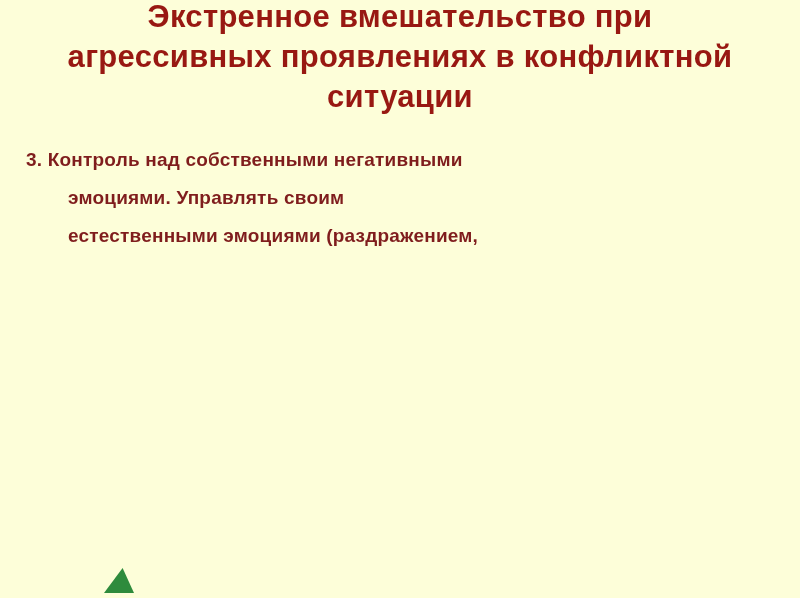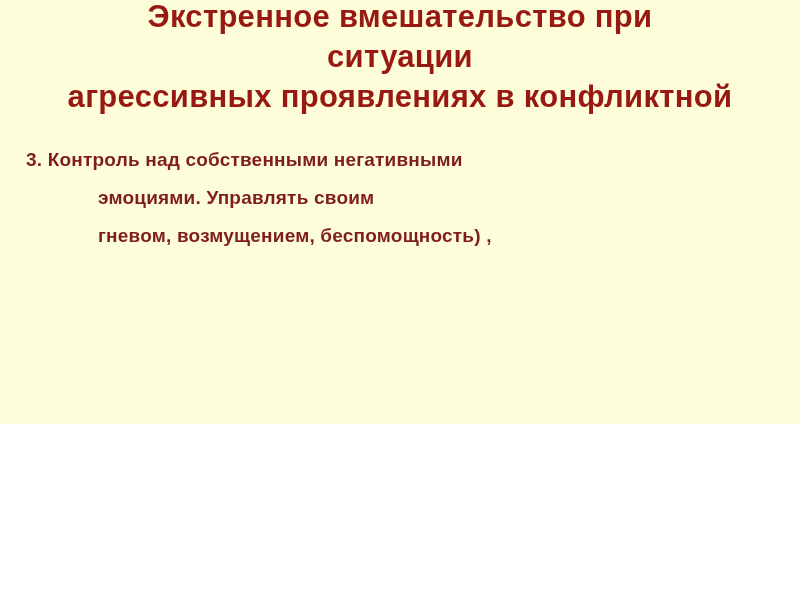"Экстренное вмешательство при" .slide { height: 424px -> 598px }
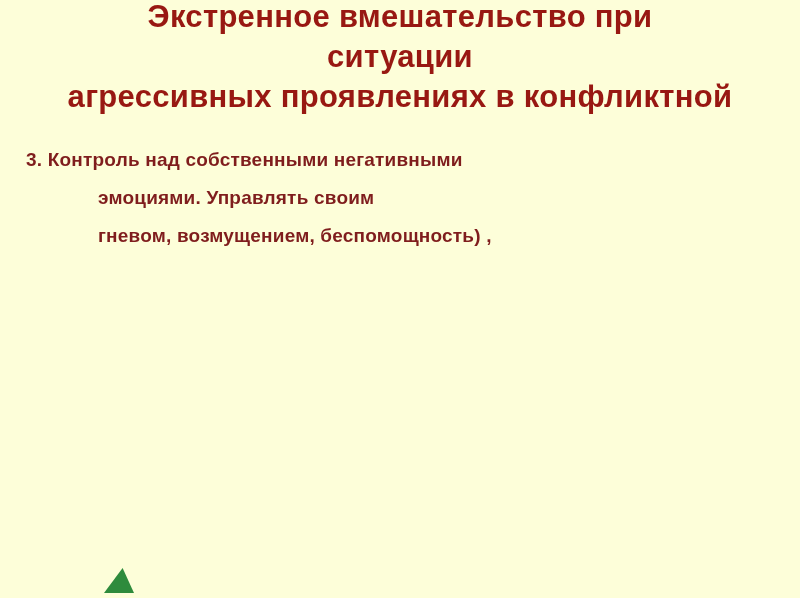"ситуации" div.title-line { order: before "агрессивных проявлениях в конфликтной" -> after "агрессивных проявлениях в конфликтной" }
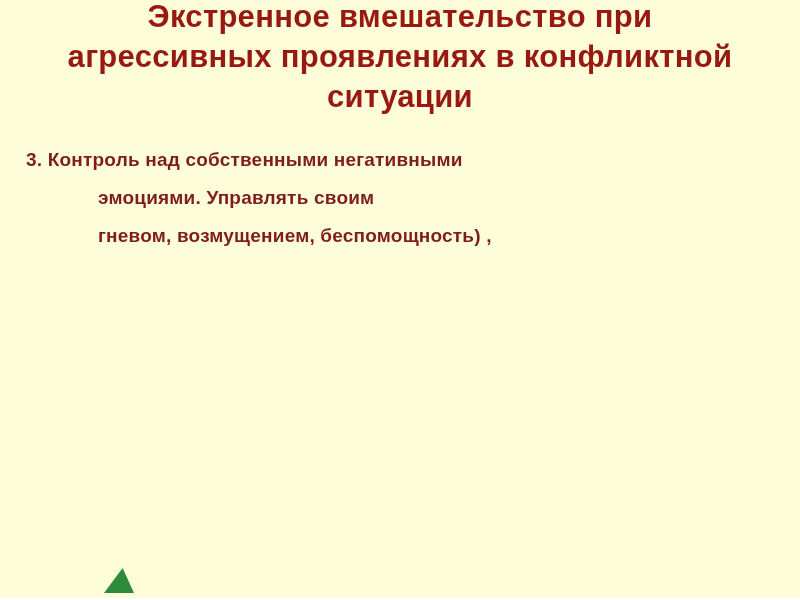"эмоциями. Управлять своим" .body-text .line { padding-left: 98px -> 68px }
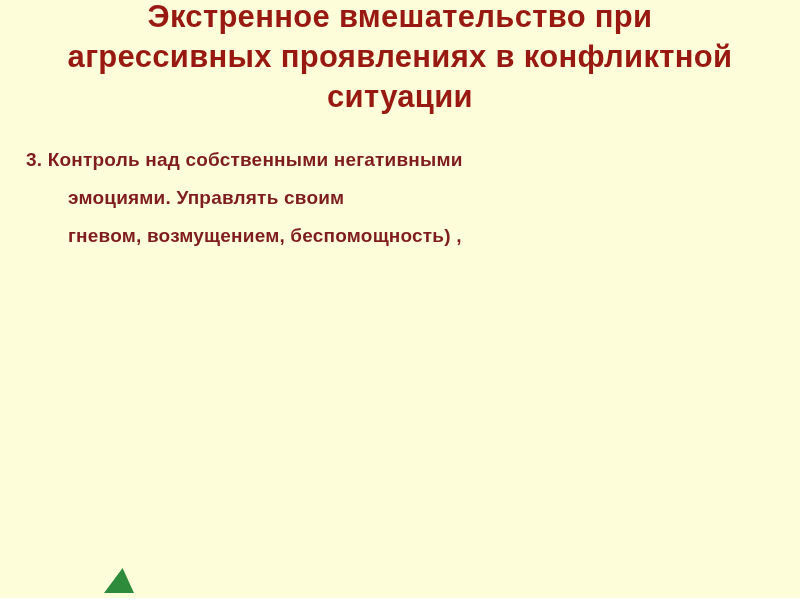"естественными эмоциями (раздражением," div.line { html: none -> <div>естественными эмоциями (раздражением,</div> }
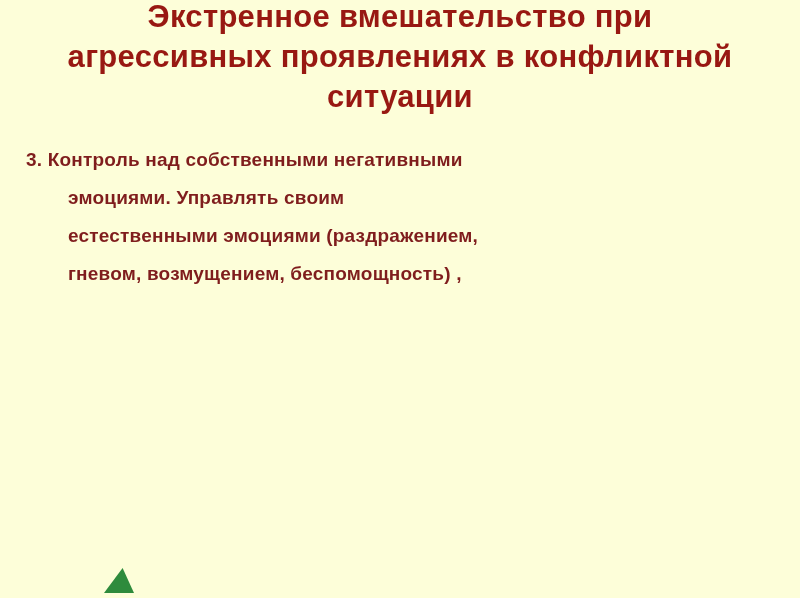"гневом, возмущением, беспомощность) ," div.line { html: <div>гневом, возмущением, беспомощность) ,</div> -> none }
